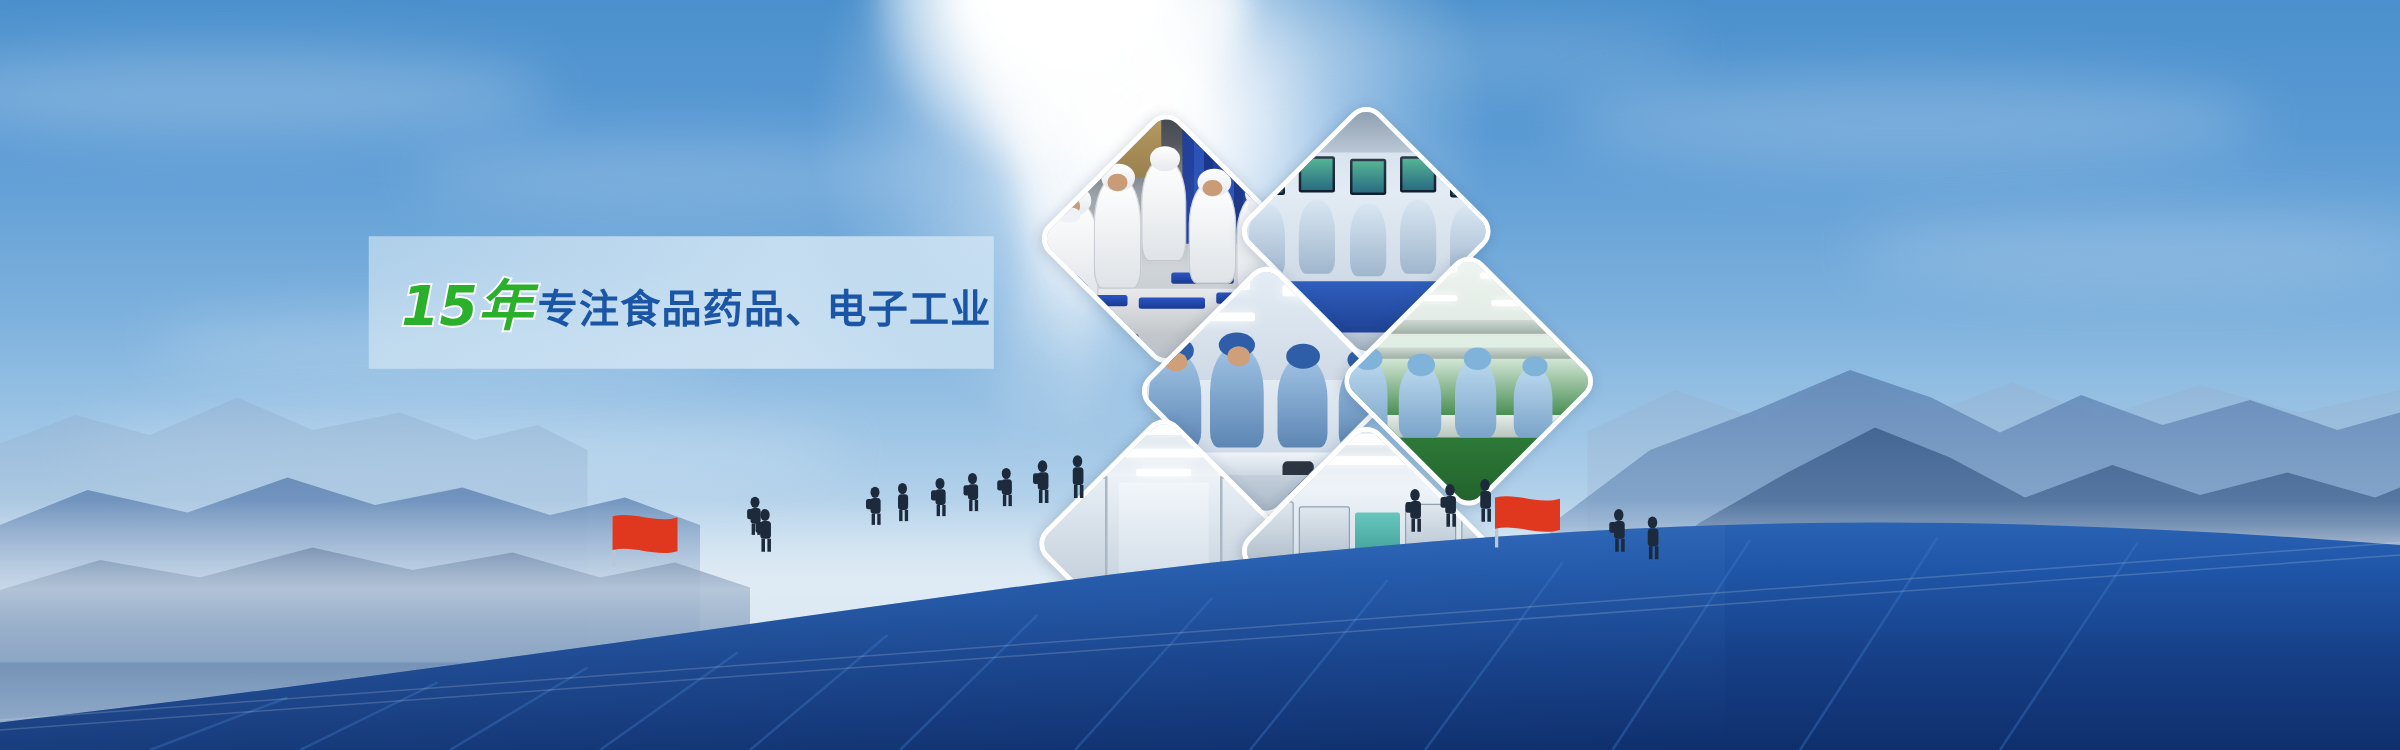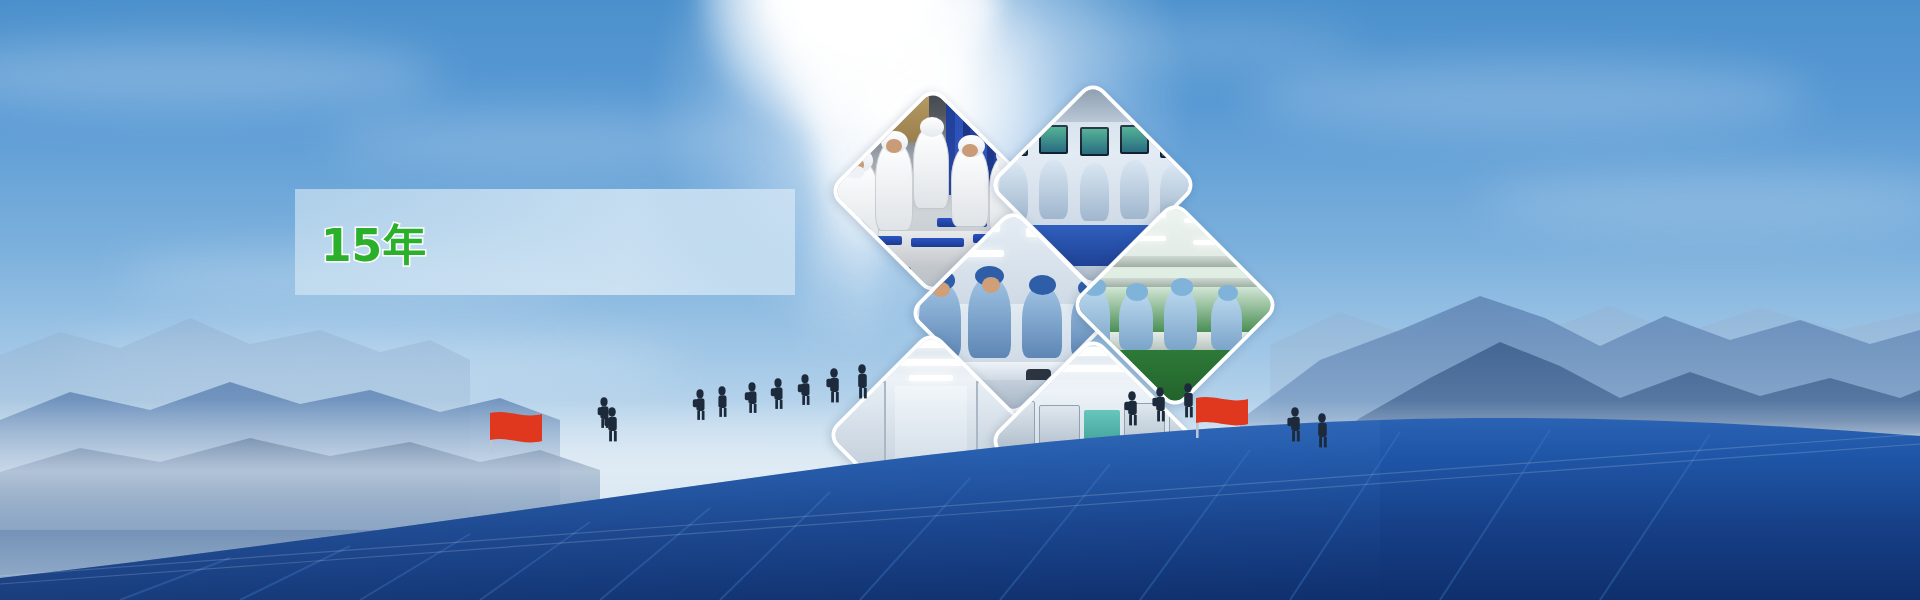"15年" .years { font-style: none -> italic }
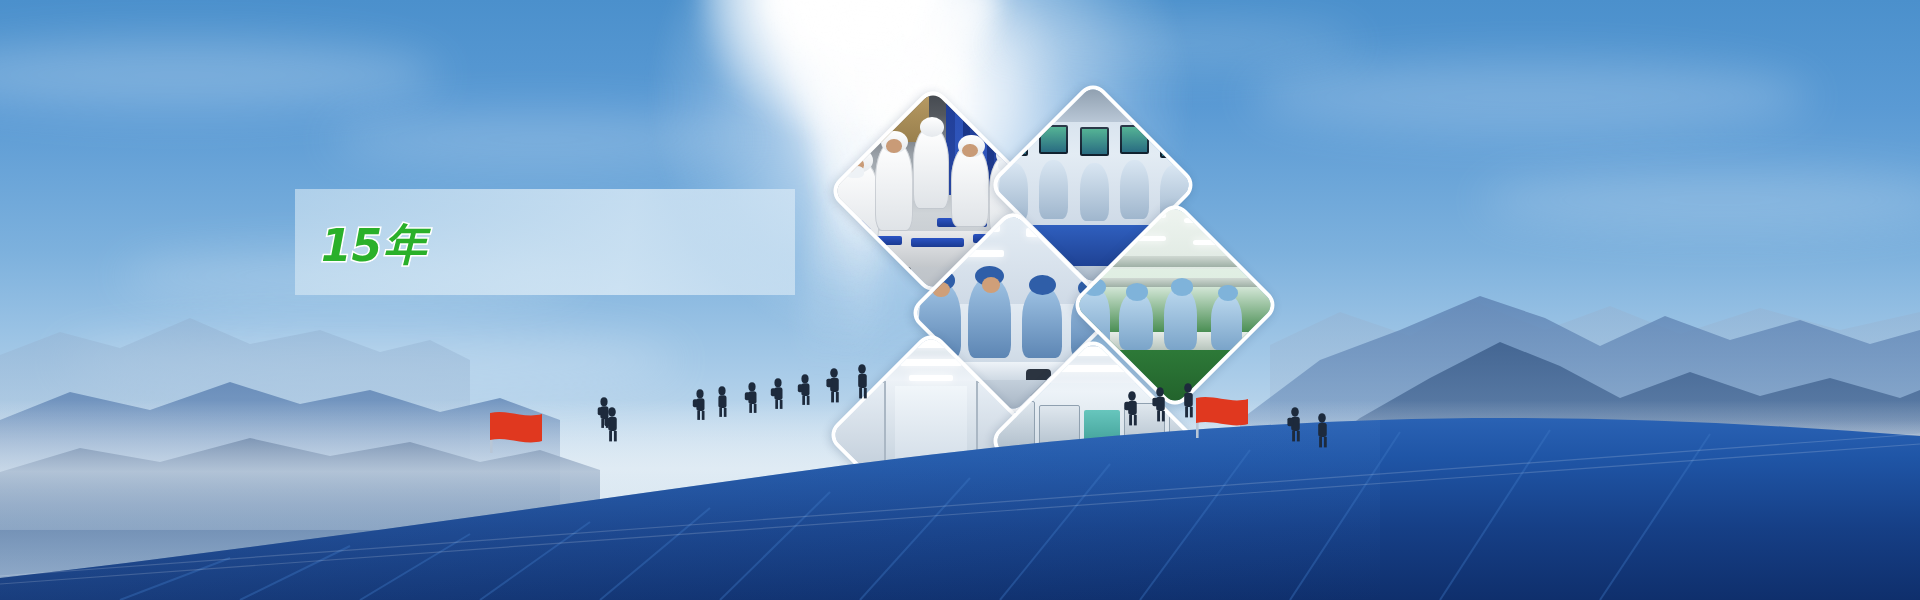"专注食品药品、电子工业" span.l1rest { html: none -> <span>专注食品药品、电子工业</span> }
